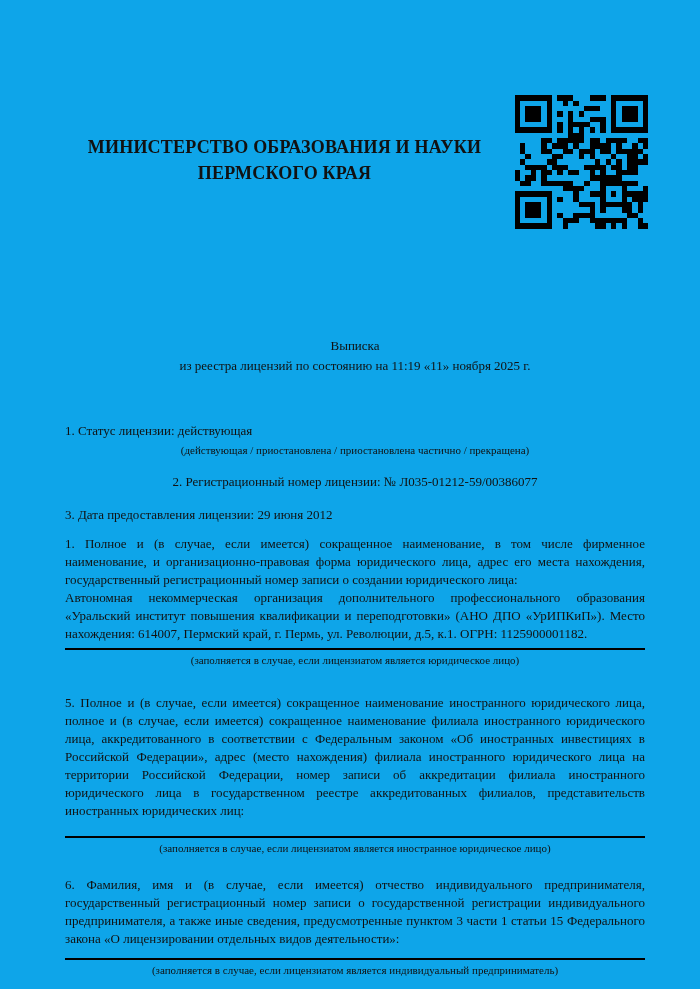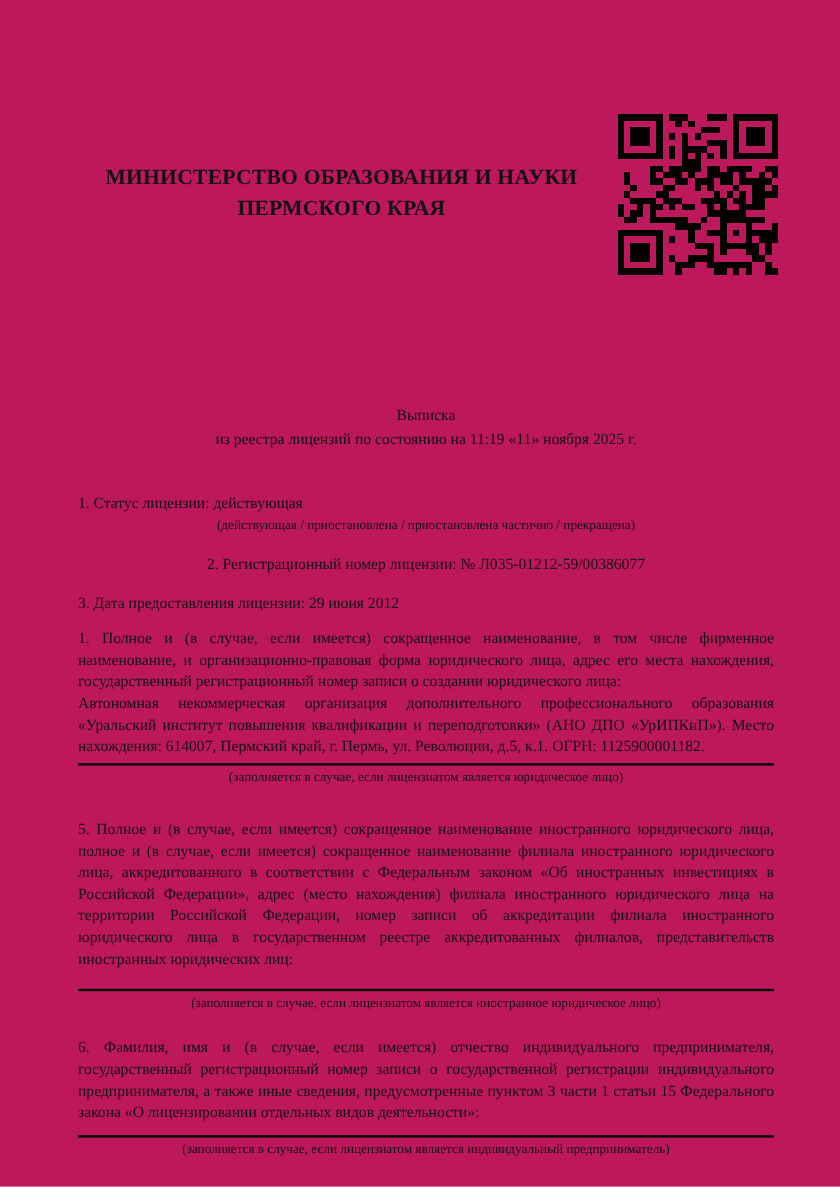"МИНИСТЕРСТВО ОБРАЗОВАНИЯ И НАУКИ" .page { background: #be185d -> #0ea5e9 }
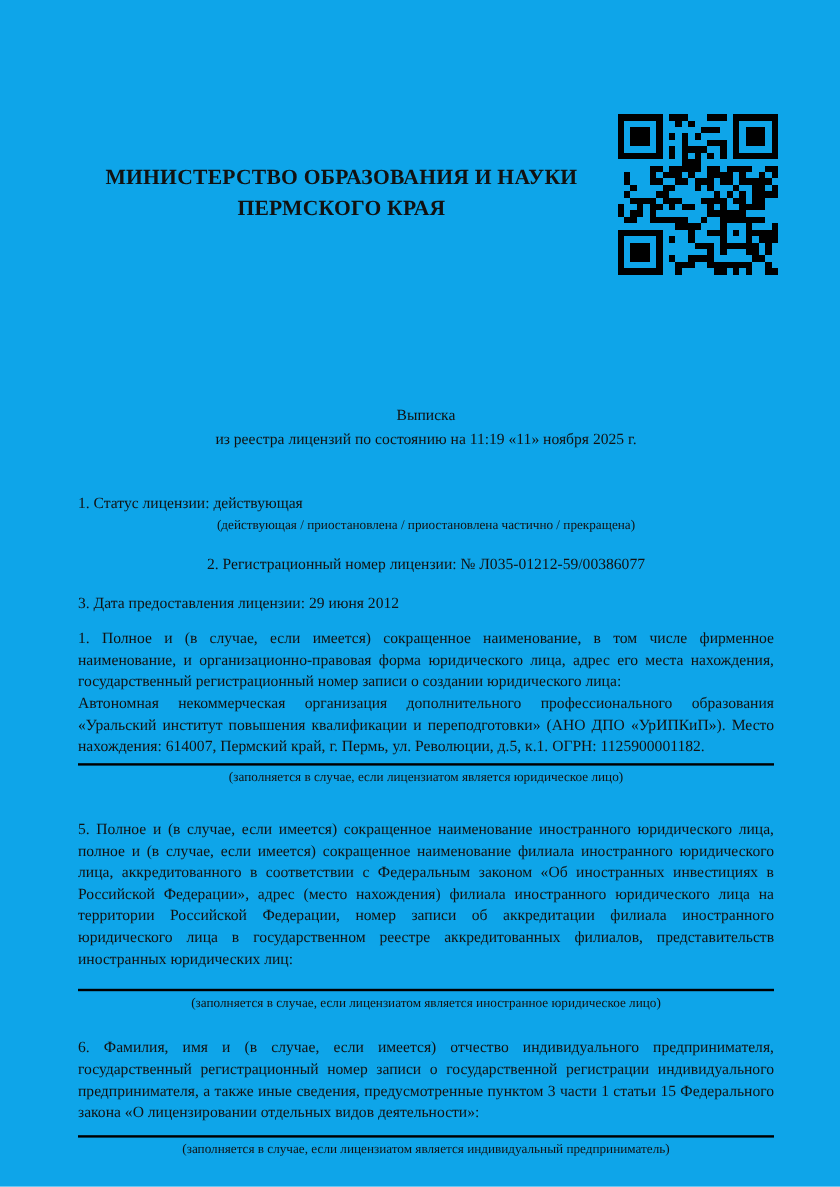"1. Статус лицензии: действующая" .m-item1 { margin-top: 35px -> 47px }
